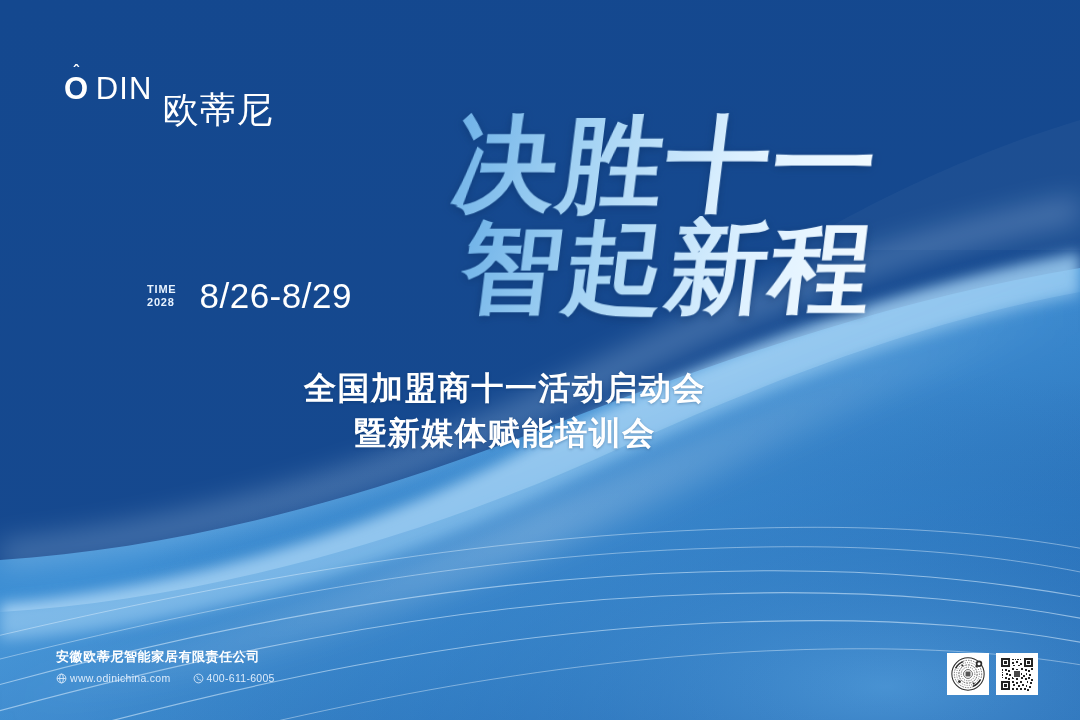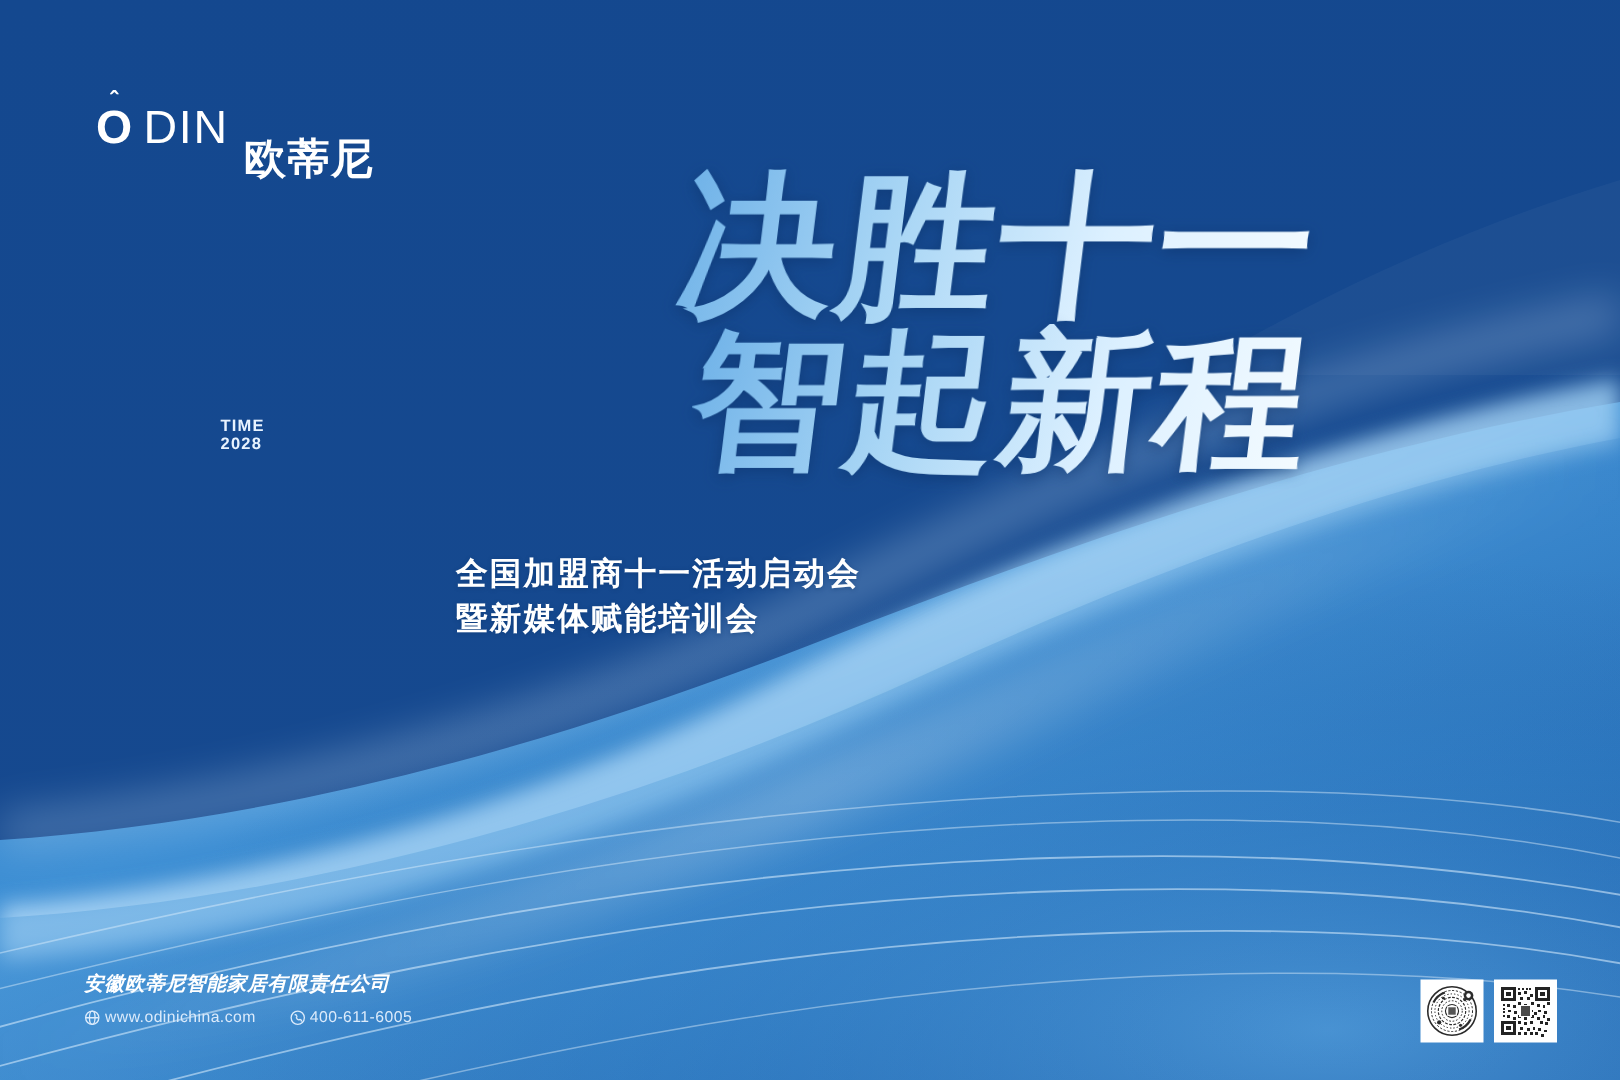"欧蒂尼" .logo-cn { font-size: 28px -> 36px; font-weight: 700 -> 400 }
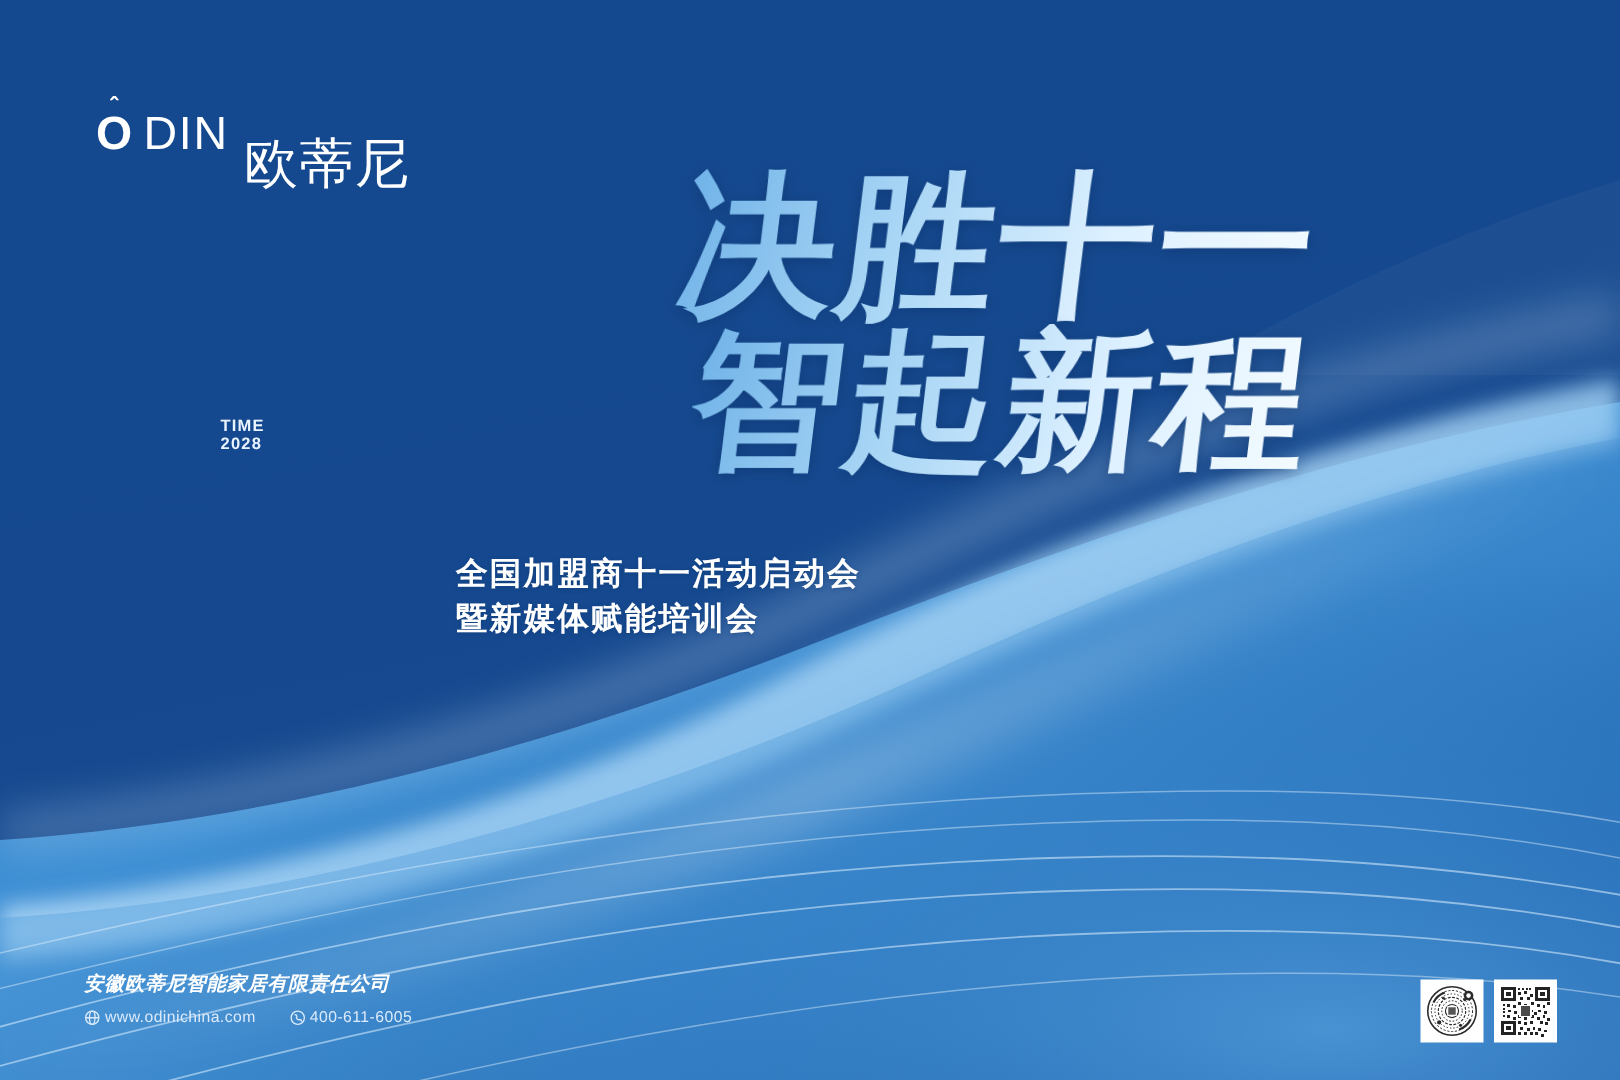"8/26-8/29" div.date-main { html: none -> <div>8/26-8/29</div> }
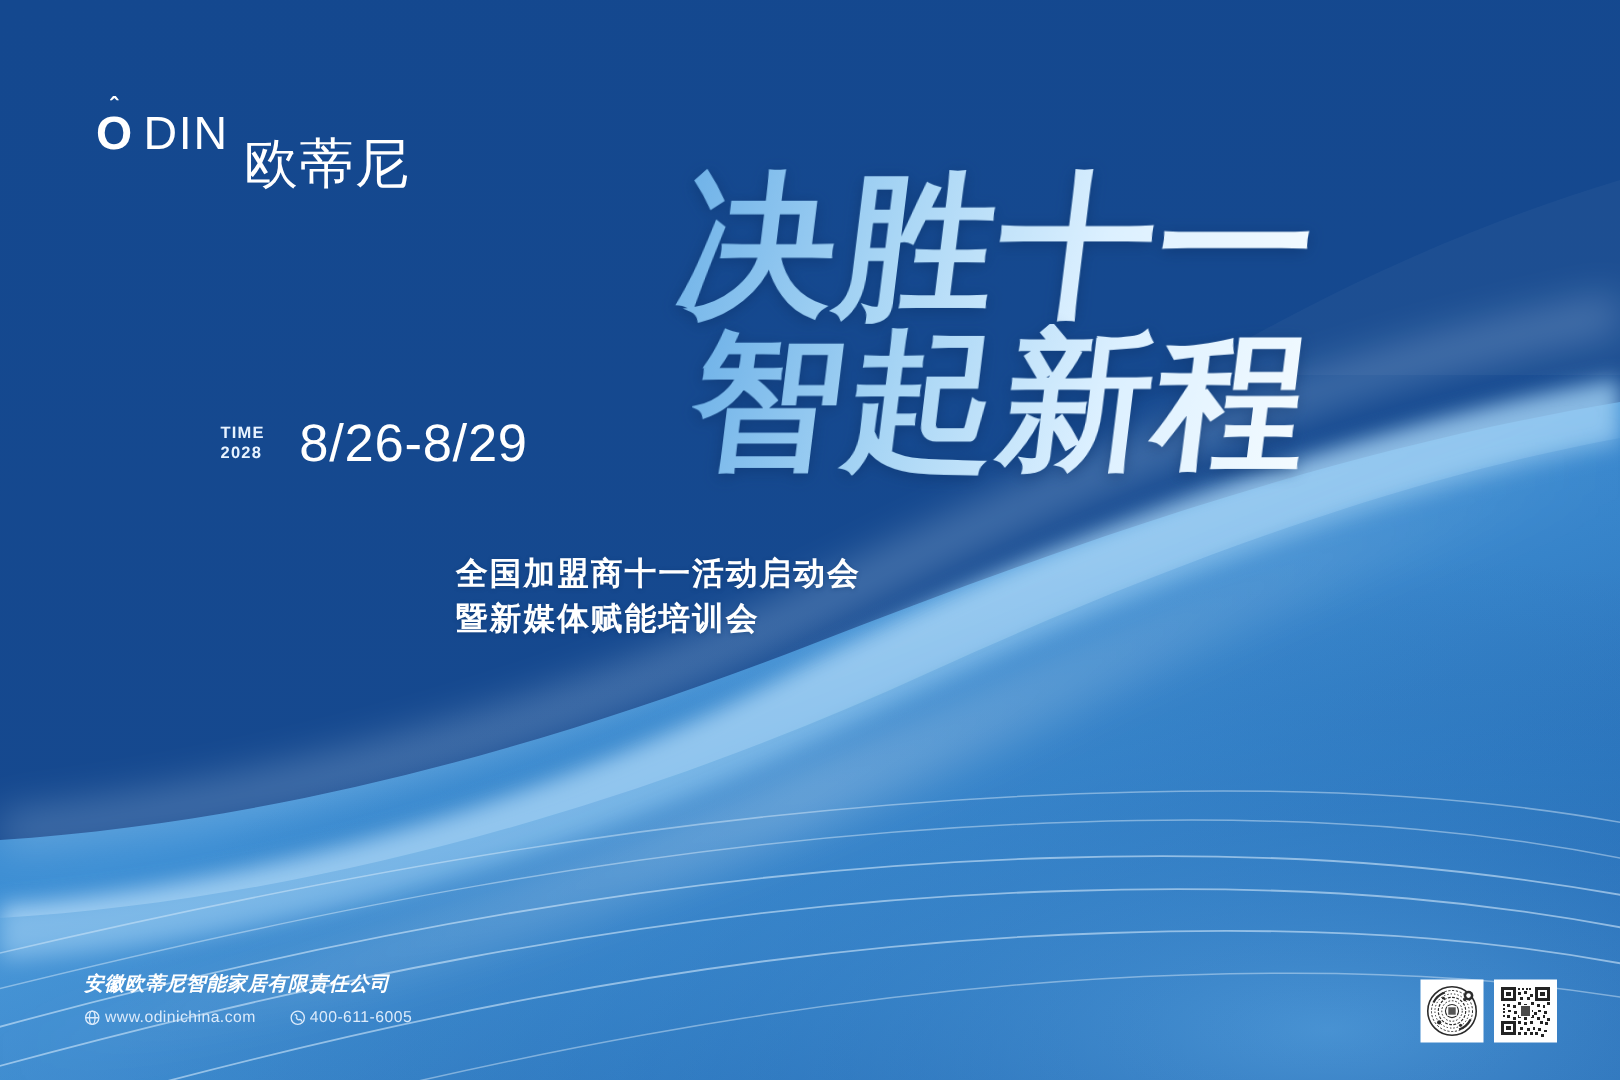"全国加盟商十一活动启动会" .subtitle { font-family: Liberation Sans, sans-serif -> Liberation Mono, monospace; font-size: 21px -> 32px; text-align: none -> center }
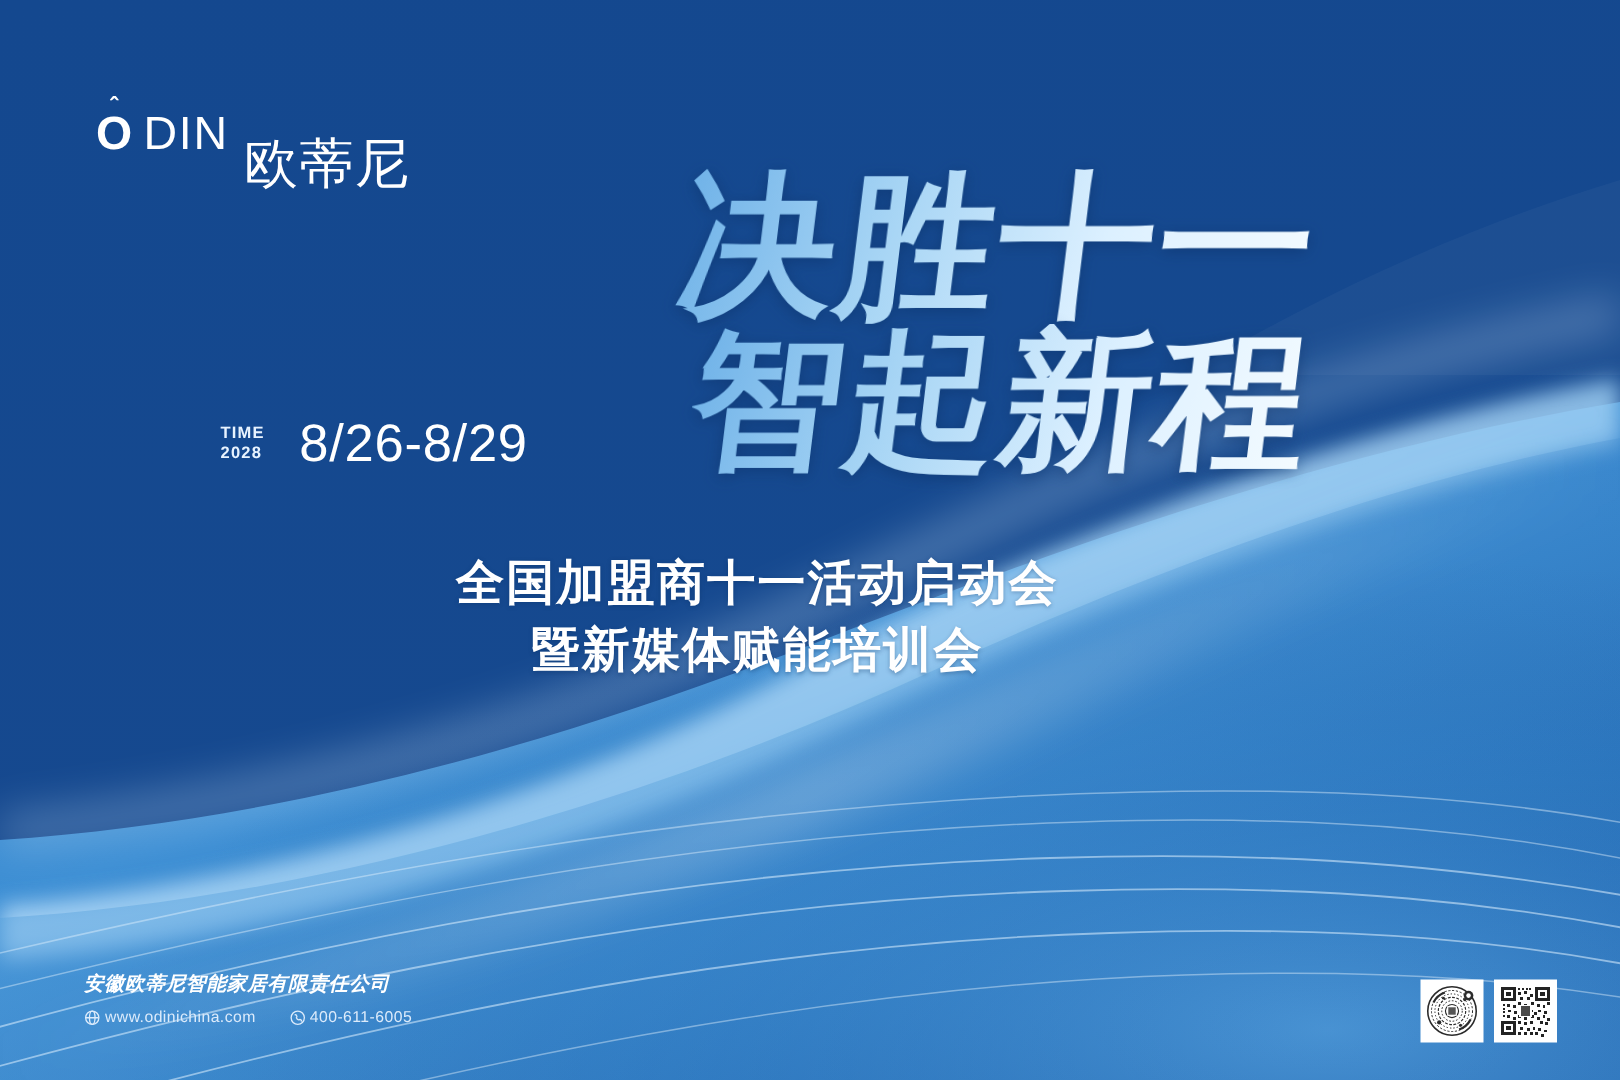"安徽欧蒂尼智能家居有限责任公司" .footer-company { font-style: italic -> none }
